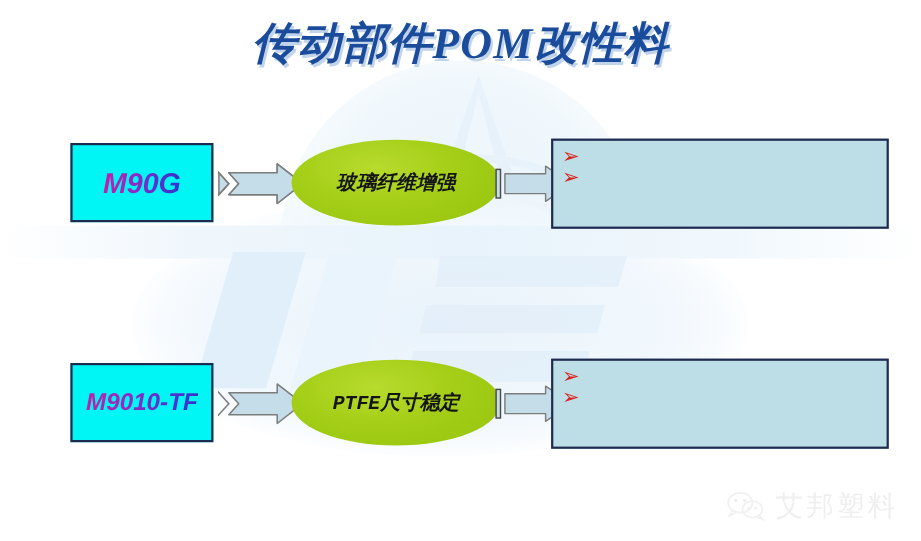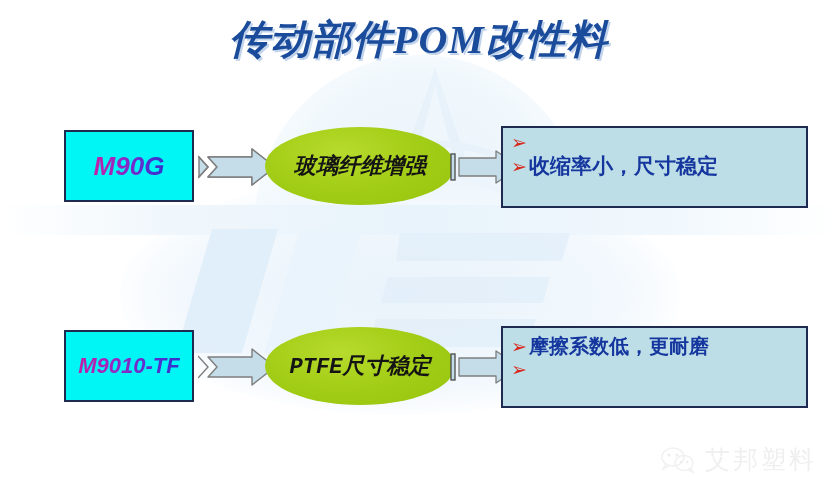"玻璃纤维增强" .ellipse span { font-size: 22px -> 18px }
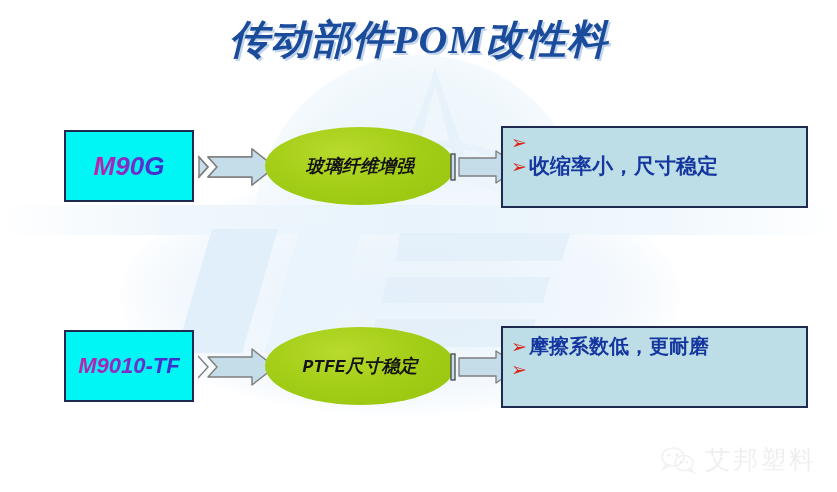"收缩率小，尺寸稳定" span { html: <span>收缩率小，尺寸稳定</span> -> none }
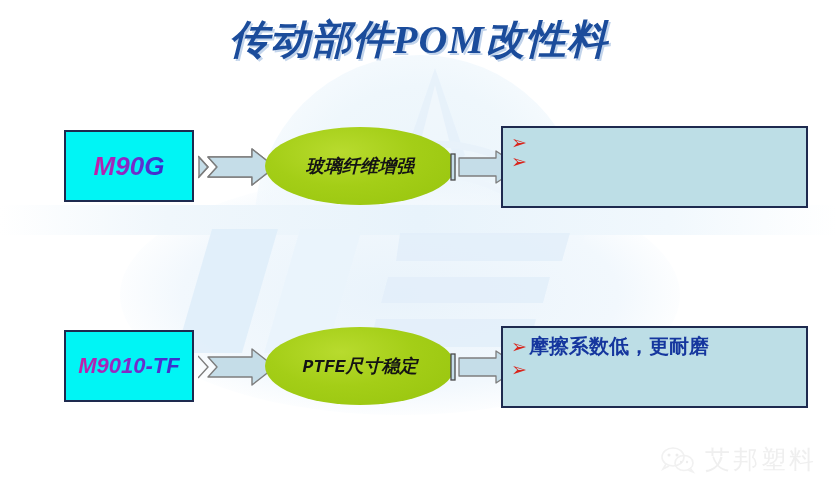"摩擦系数低，更耐磨" span { html: <span>摩擦系数低，更耐磨</span> -> none }
